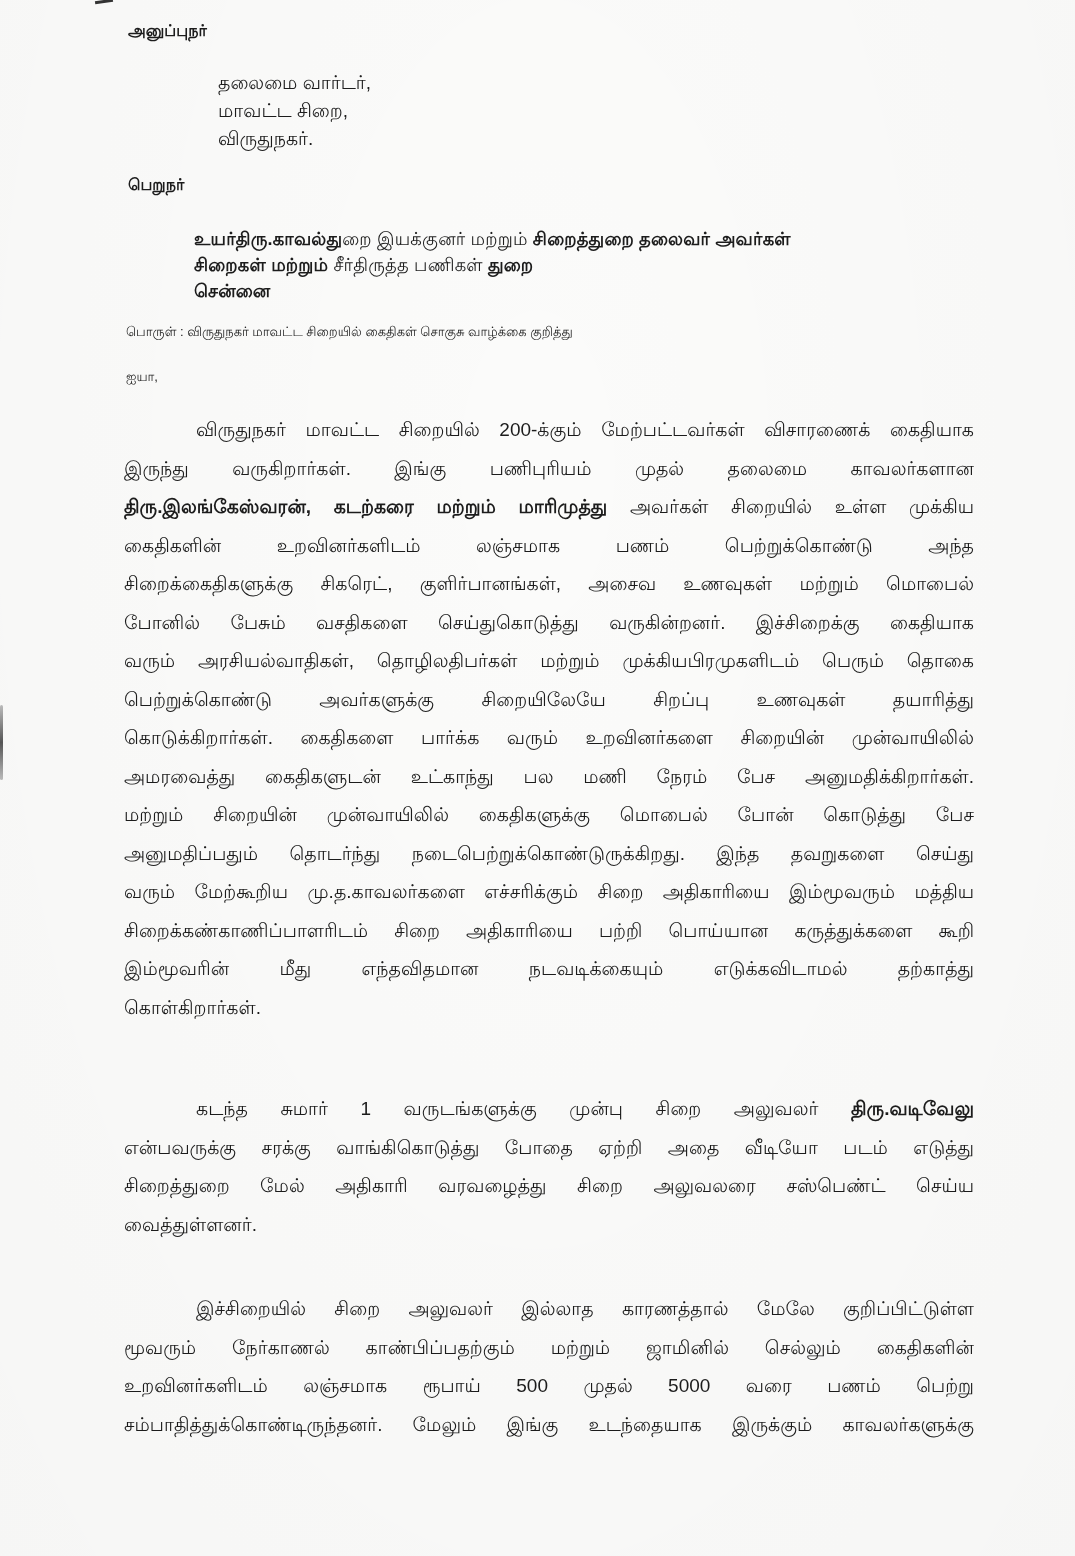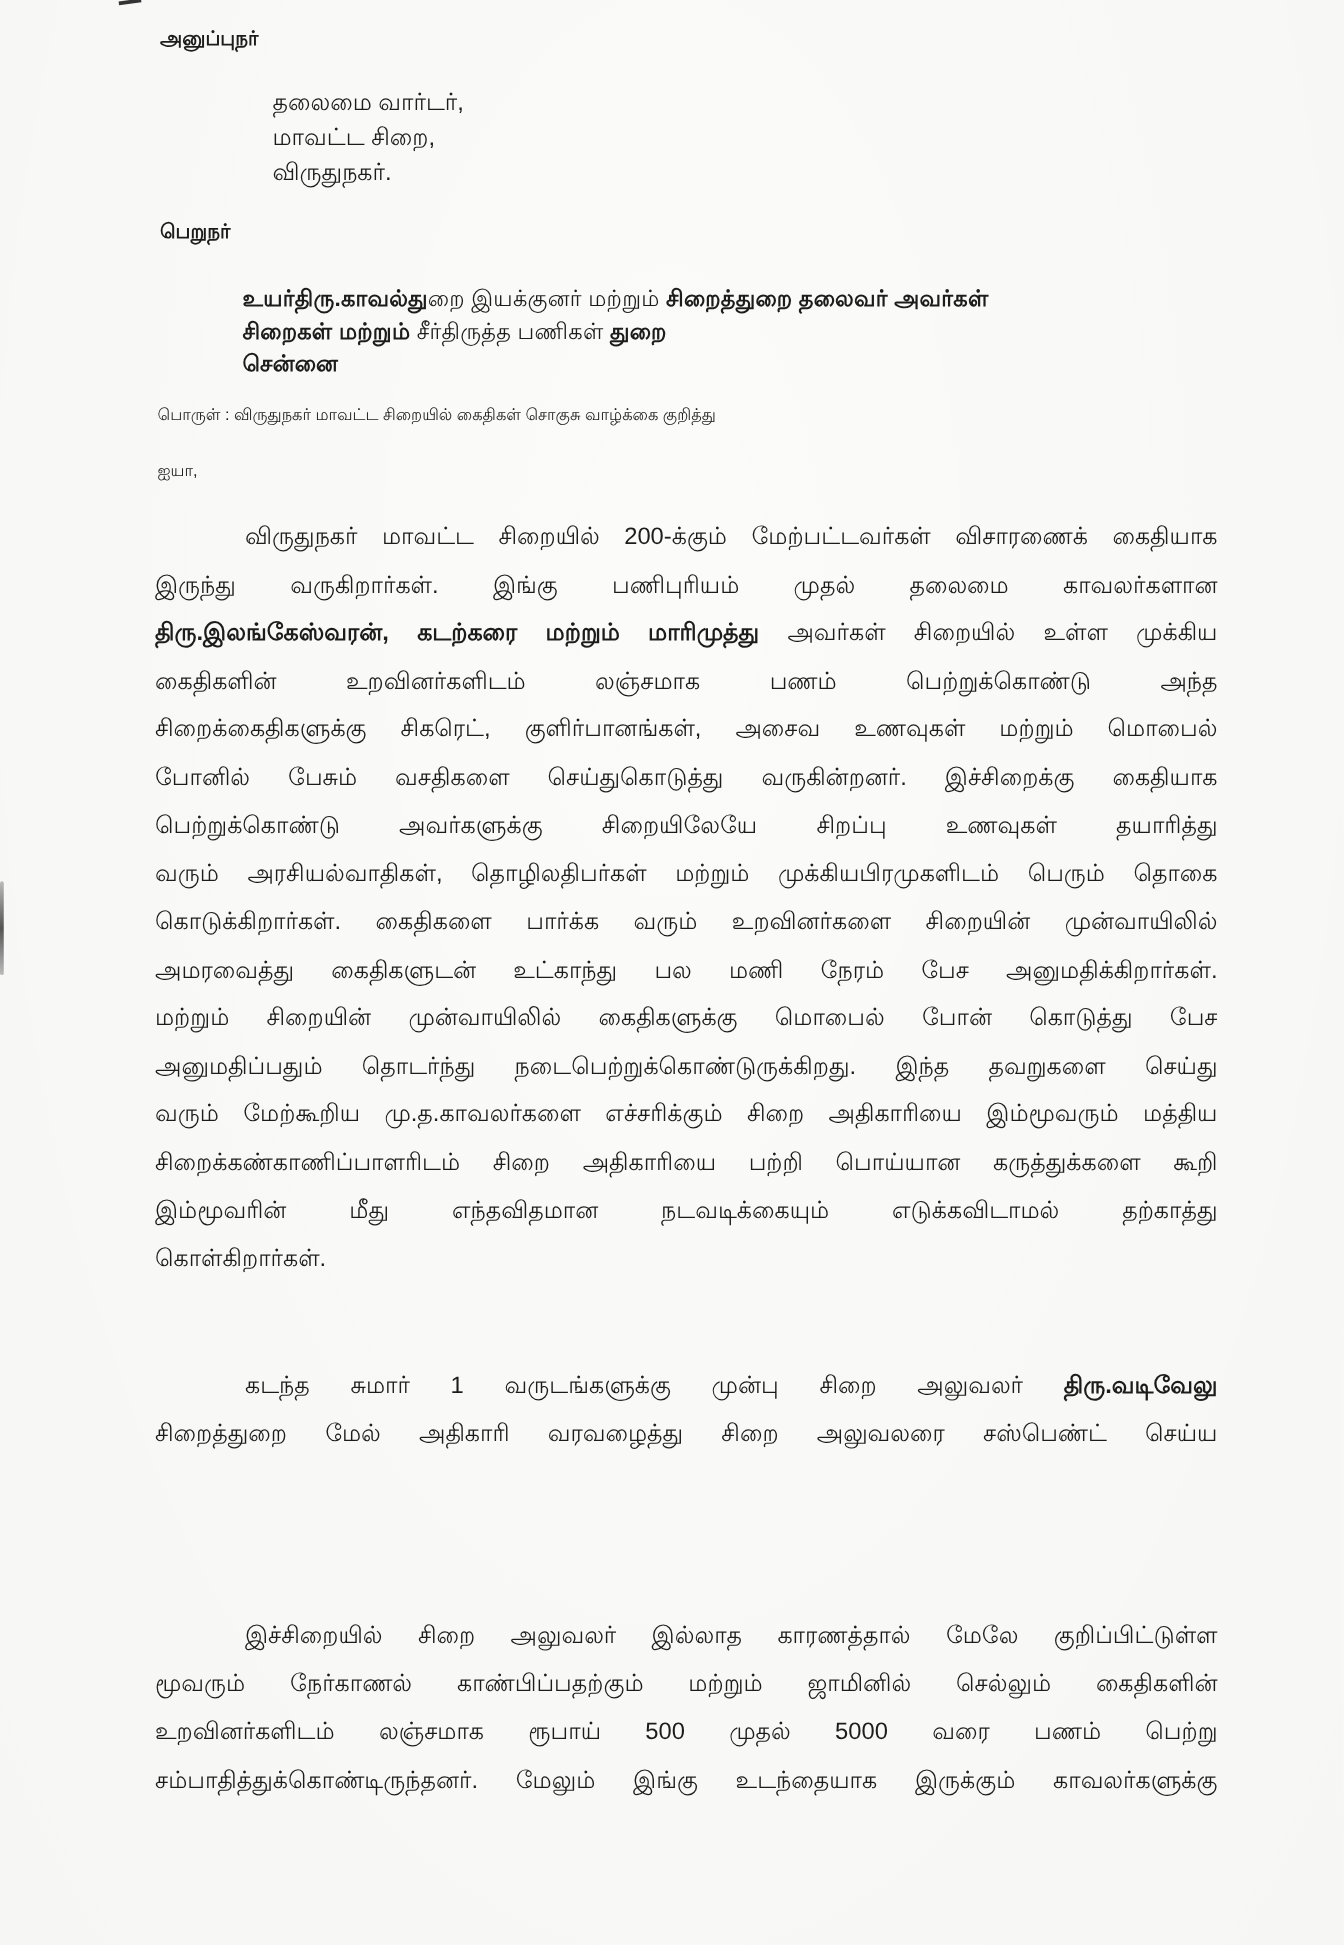"பெற்றுக்கொண்டு அவர்களுக்கு சிறையிலேயே" span.line { order: before "வரும் அரசியல்வாதிகள், தொழிலதிபர்கள்" -> after "வரும் அரசியல்வாதிகள், தொழிலதிபர்கள்" }
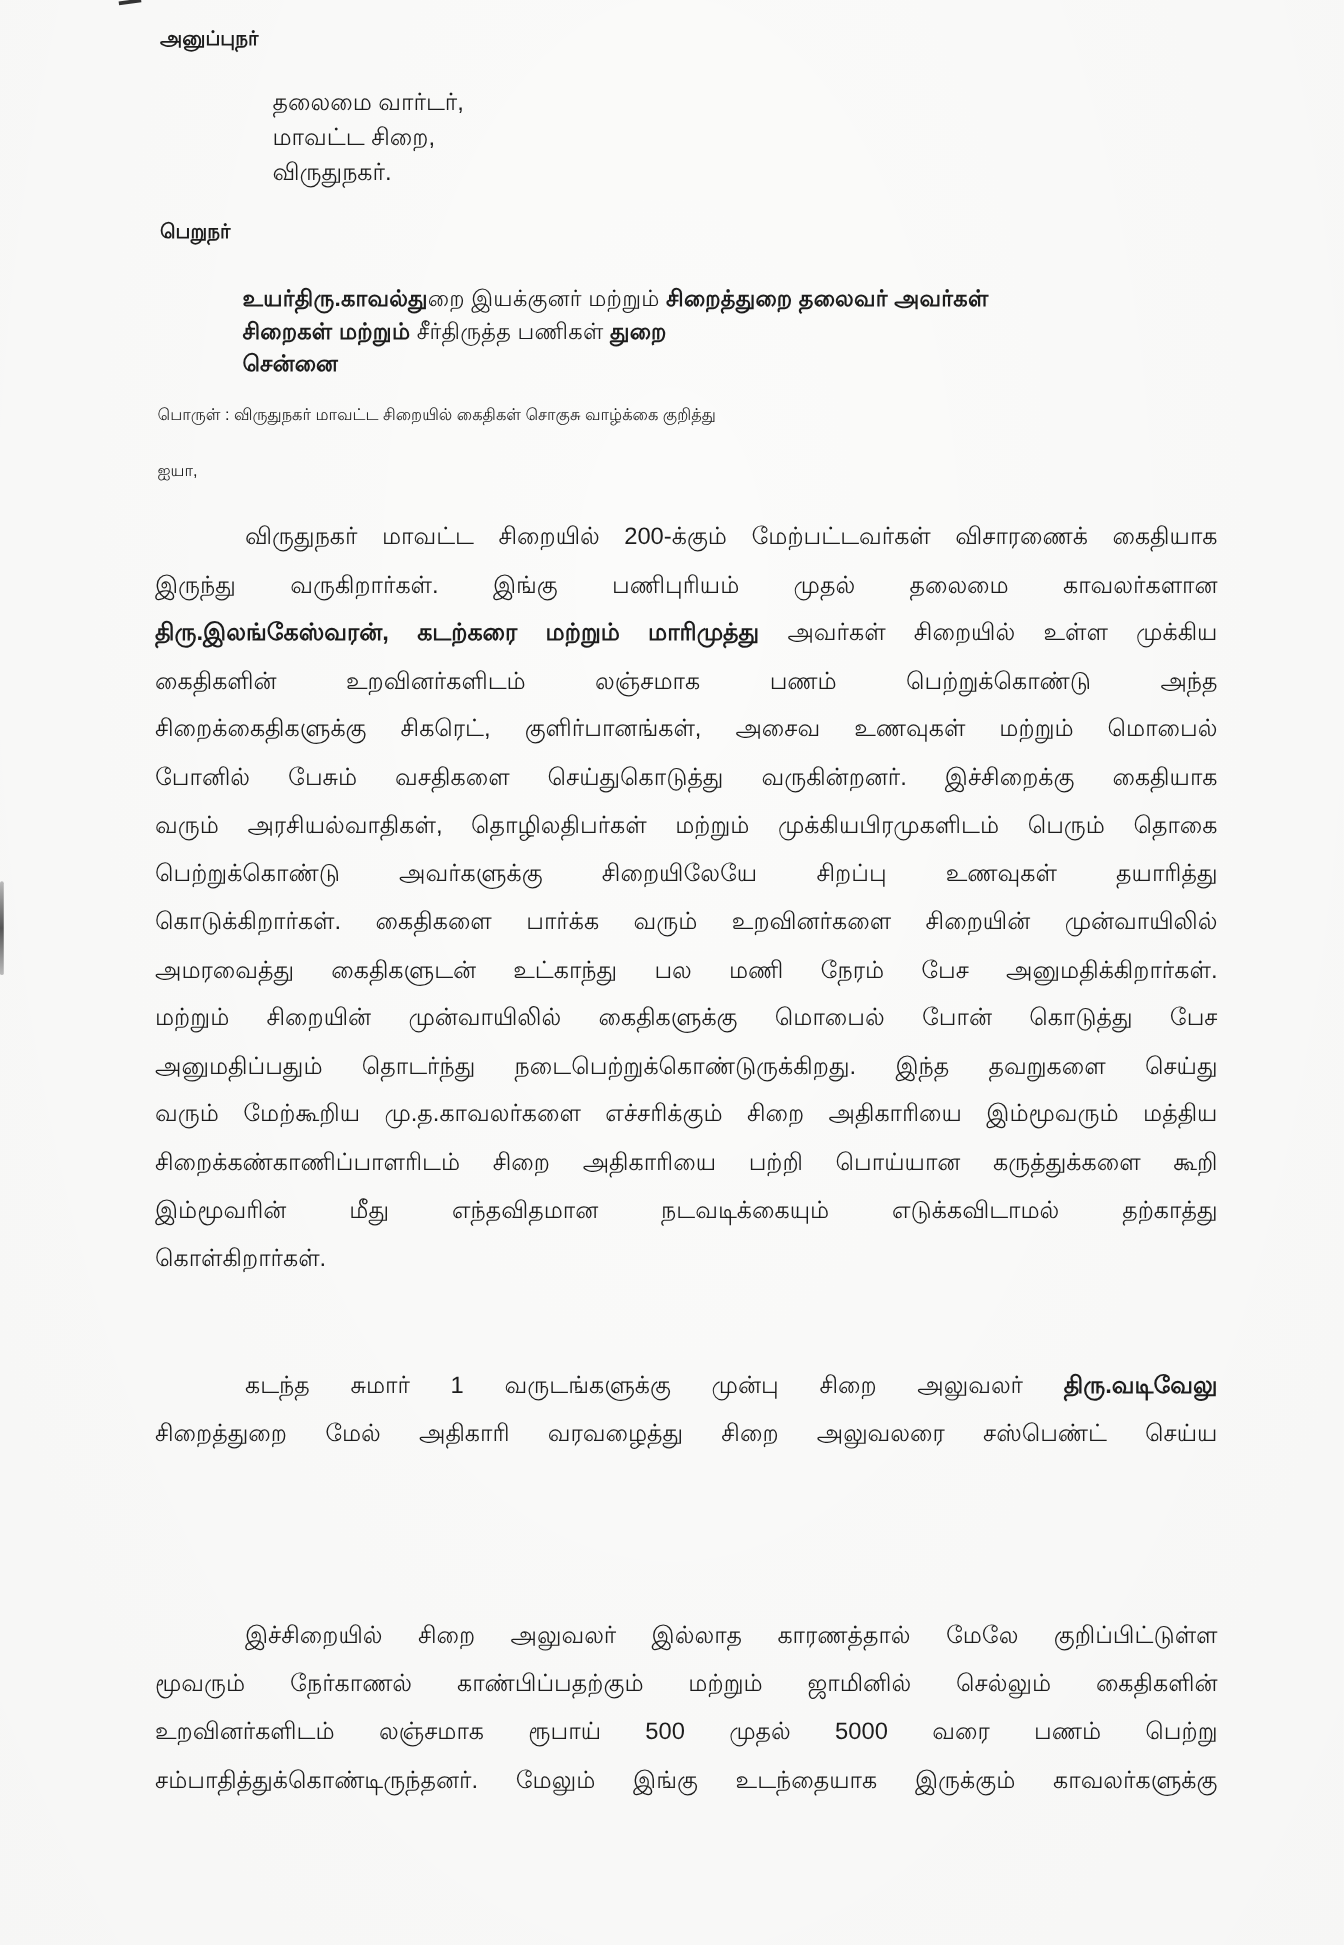"என்பவருக்கு சரக்கு வாங்கிகொடுத்து போதை" span.line { html: none -> <span>என்பவருக்கு சரக்கு வாங்கிகொடுத்து போதை ஏற்றி அதை வீடியோ படம் எடுத்து</span> }
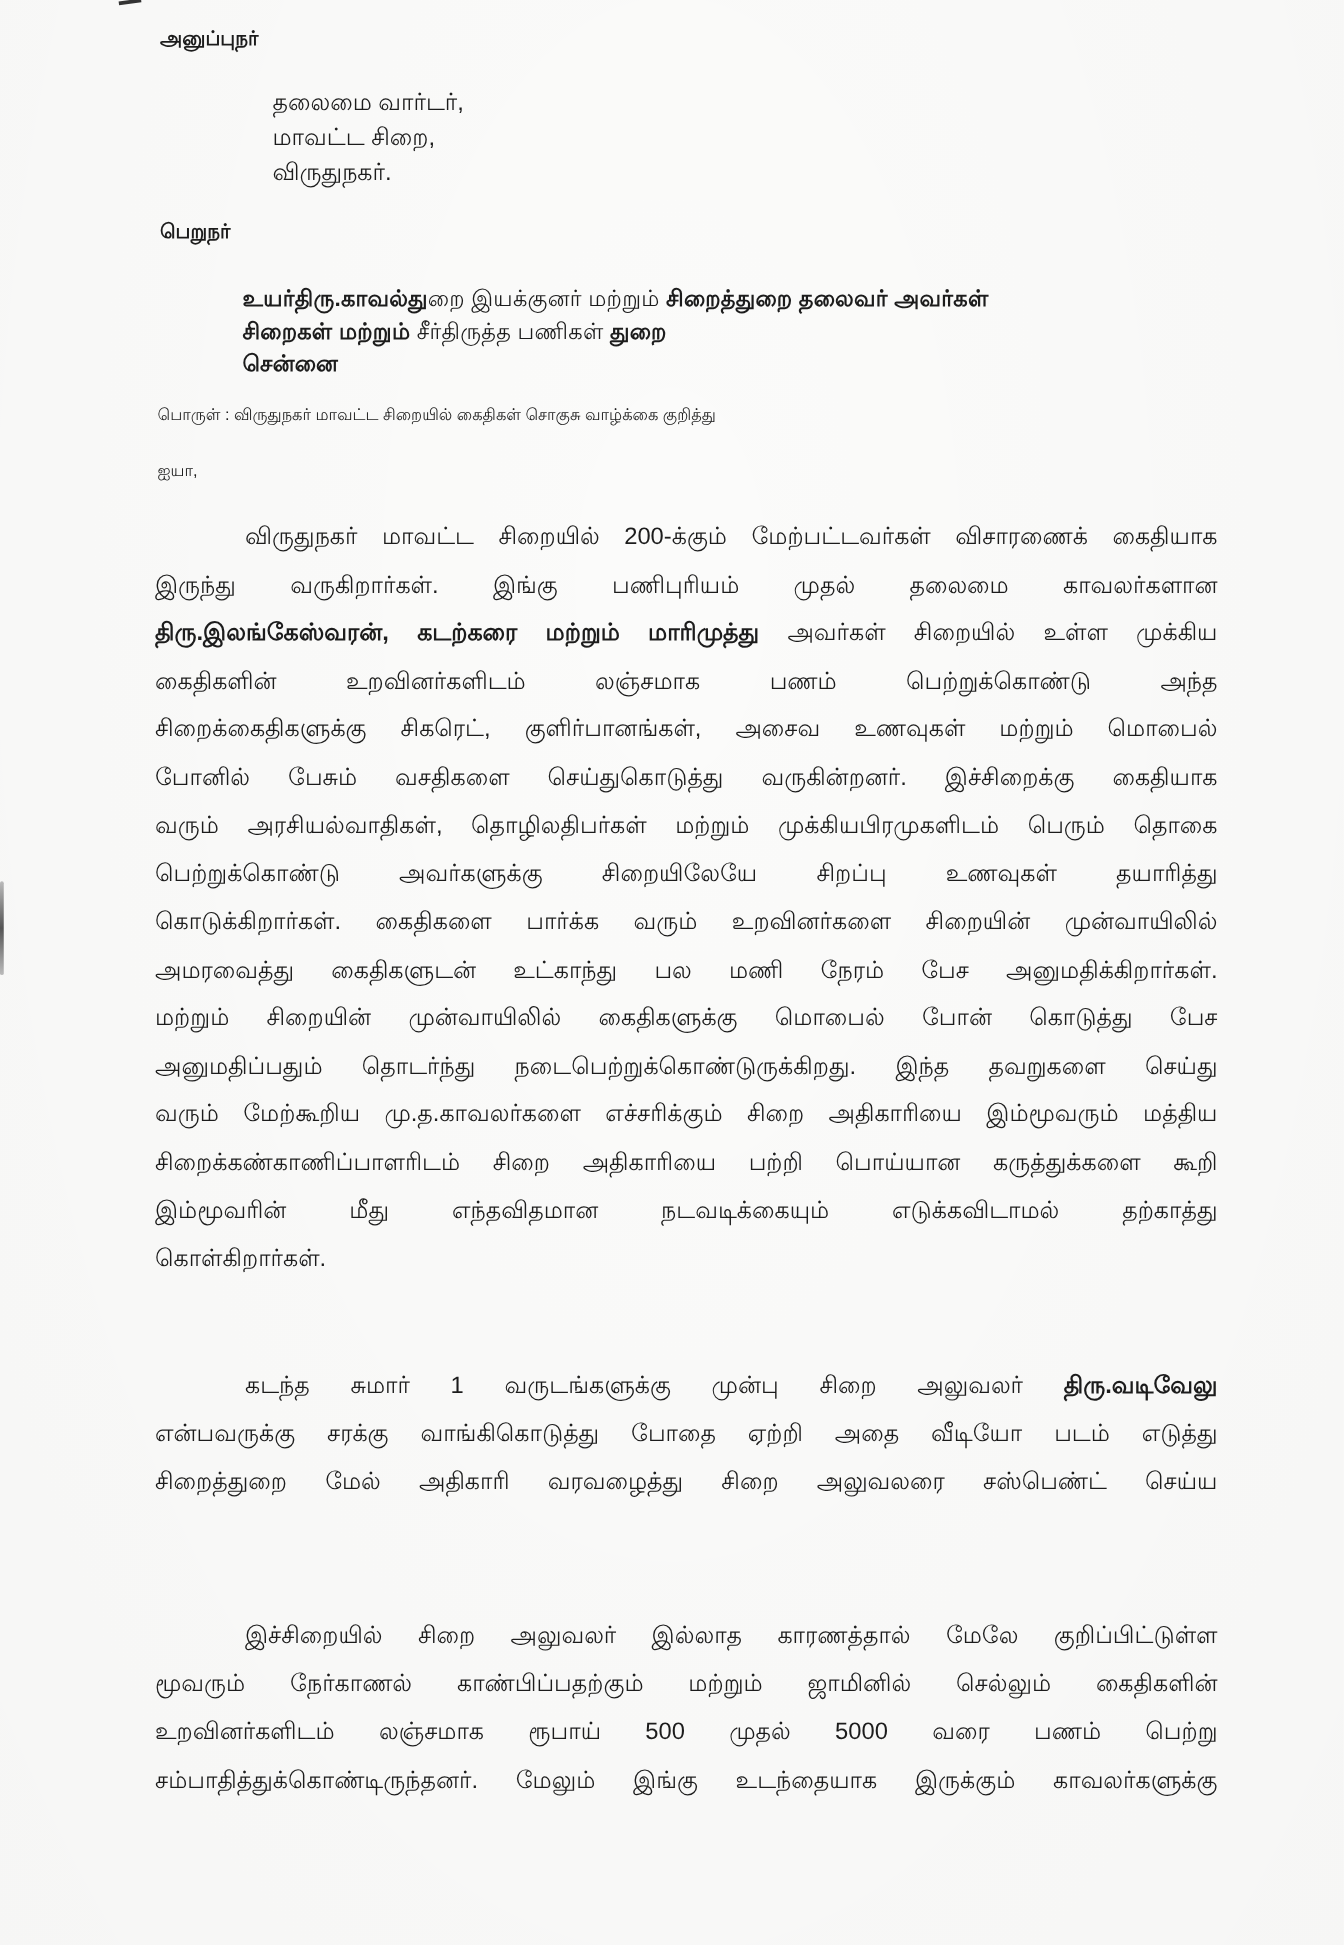"வைத்துள்ளனர்." span.line { html: none -> <span>வைத்துள்ளனர்.</span> }
